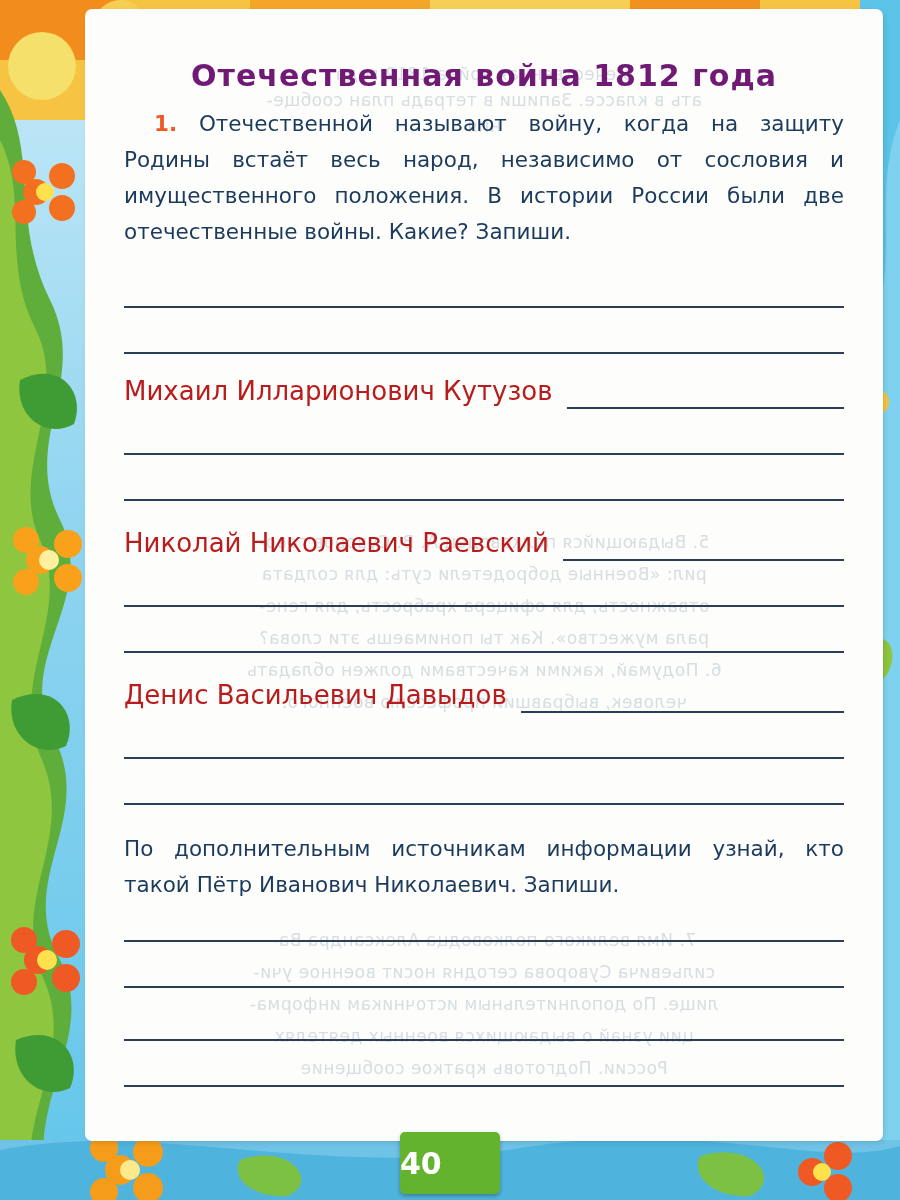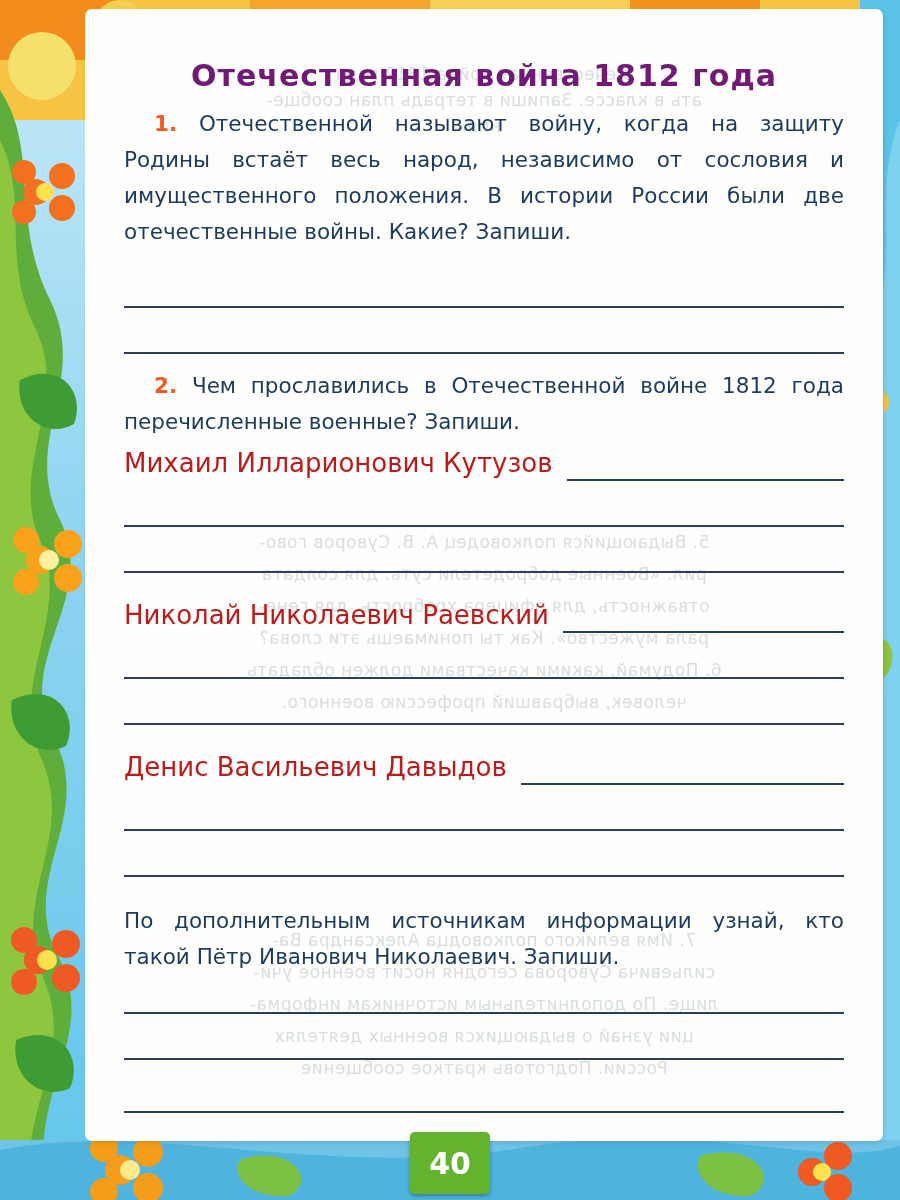"2. Чем прославились в Отечественной" p.para { html: <p> <span></span><span>2.</span> <span>Чем прославились в Отечественной войне 1812 года перечисленные военные? Запиши.</span> </p> -> none }
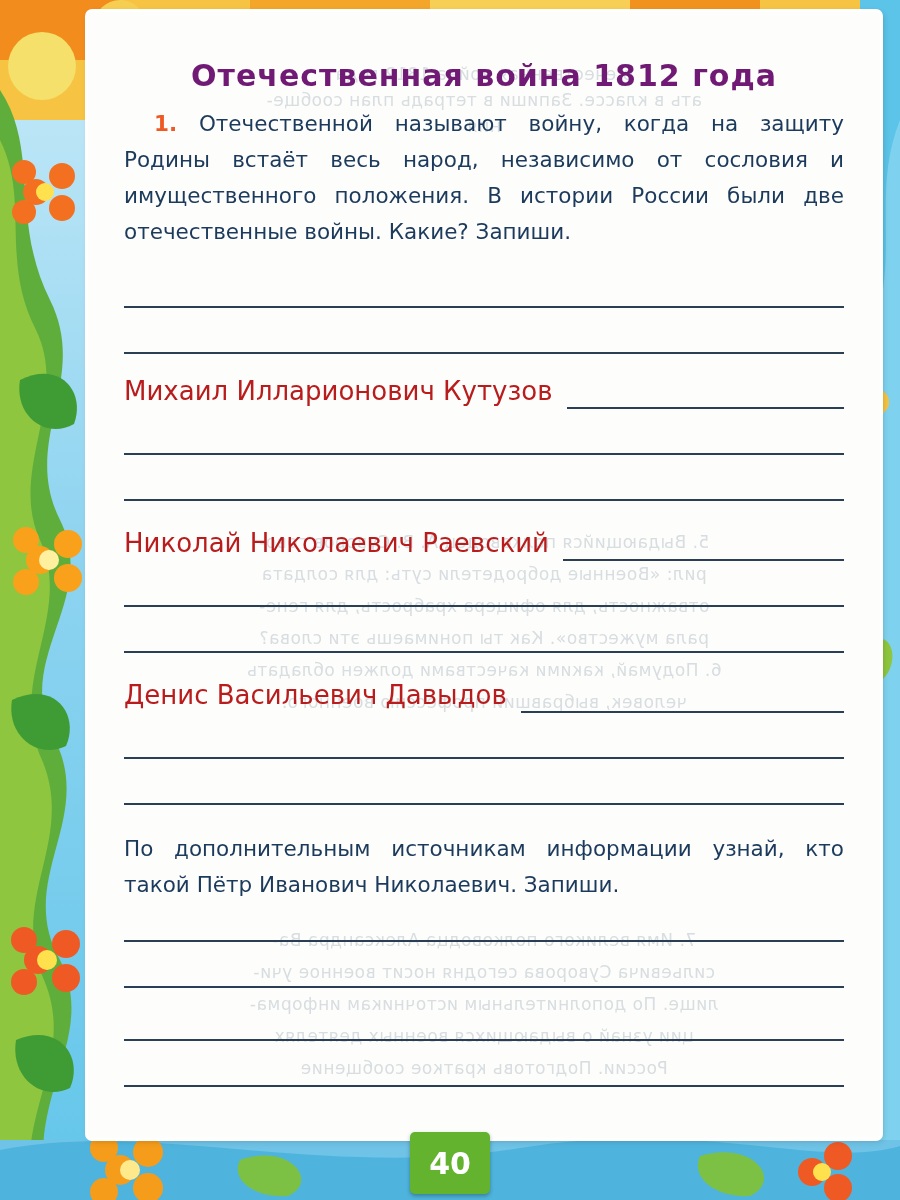"40" .page-tab { justify-content: center -> none; width: 80px -> 100px }
